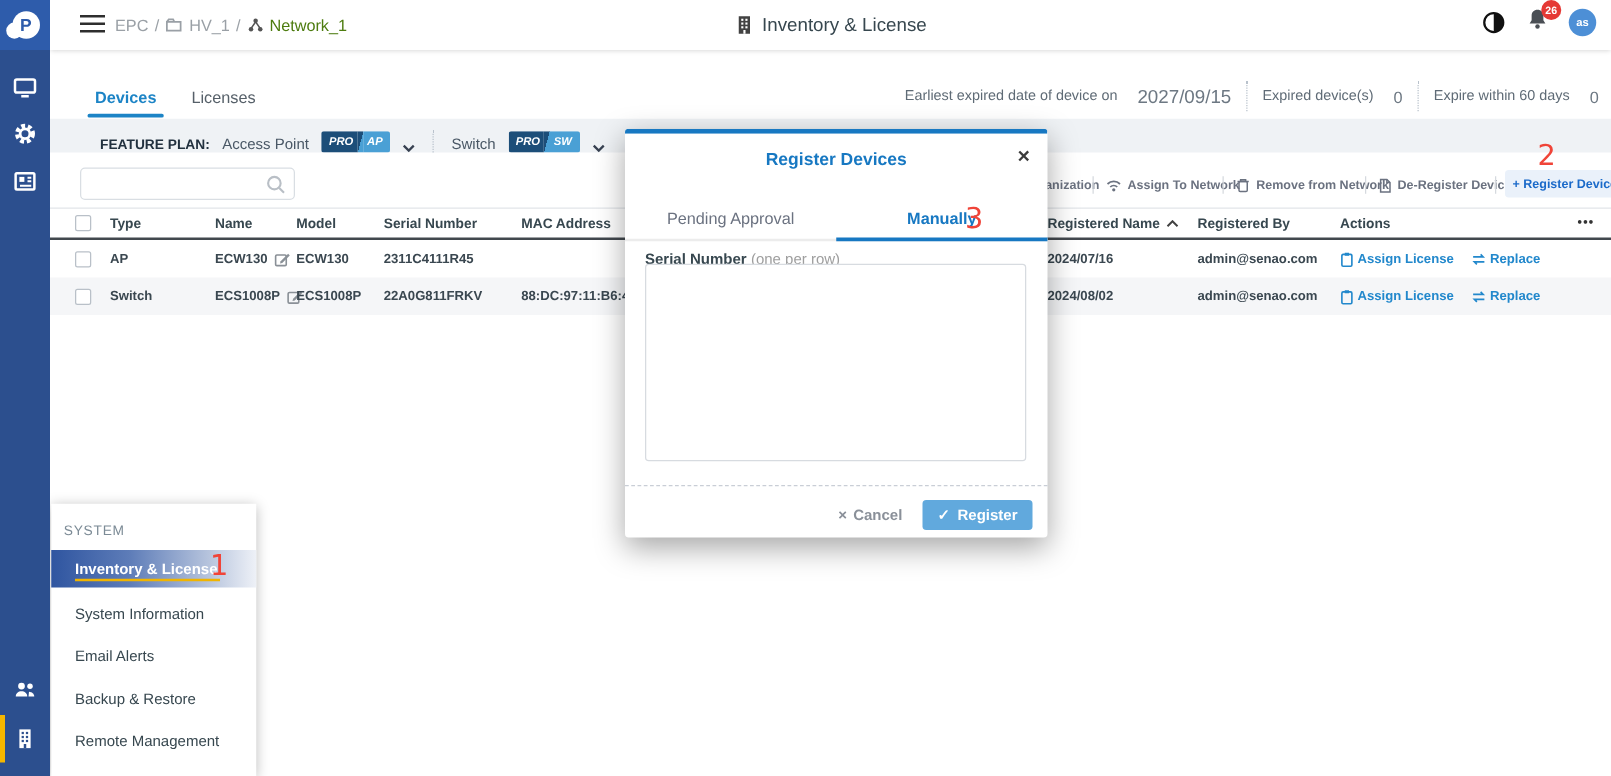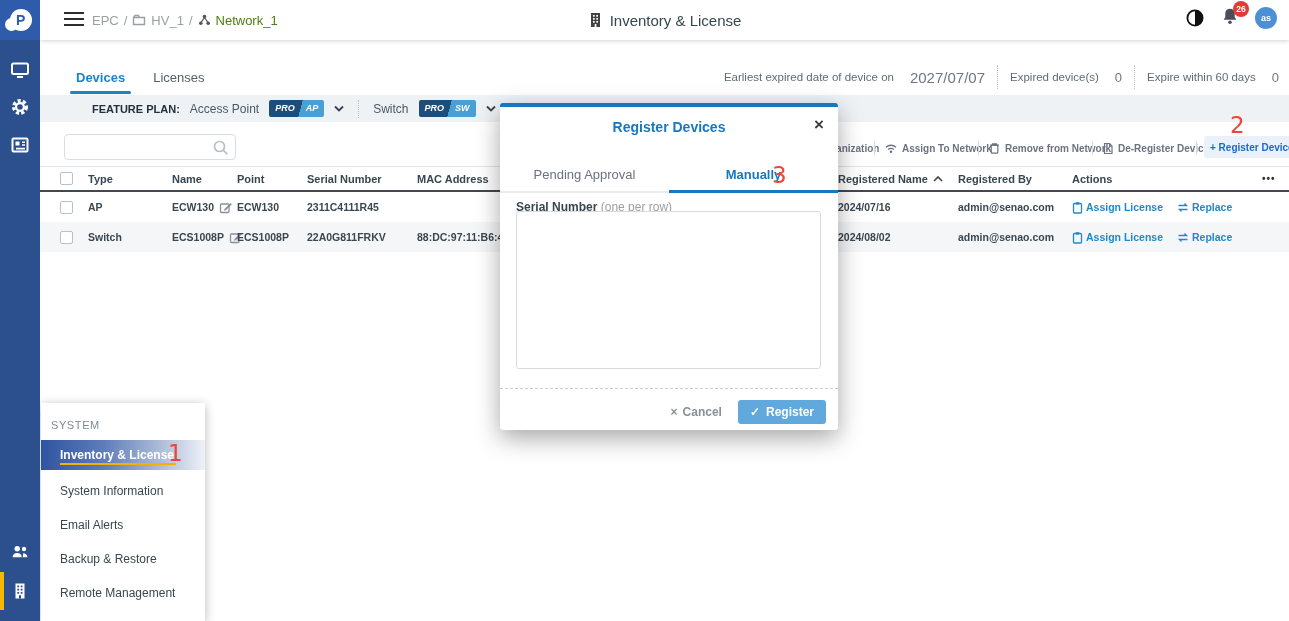"2027/07/07" span.exp-date { text: 2027/07/07 -> 2027/09/15 }
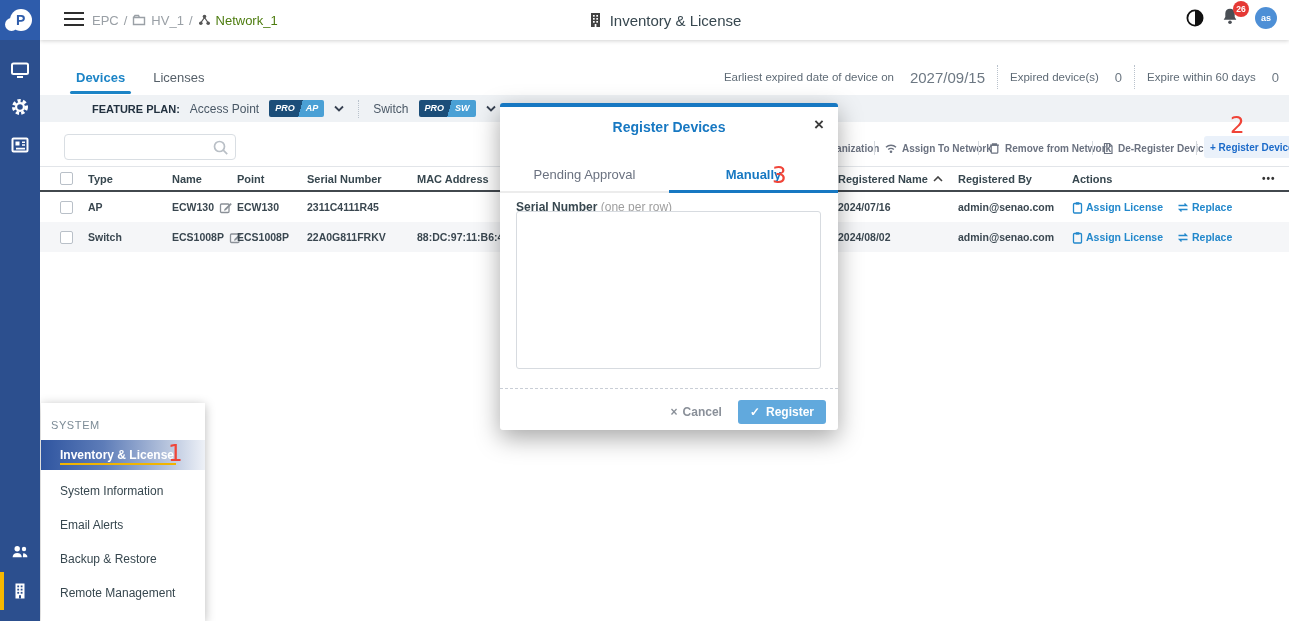"FEATURE PLAN:" .featurebar { align-items: center -> flex-end; padding-left: 52px -> 40px }
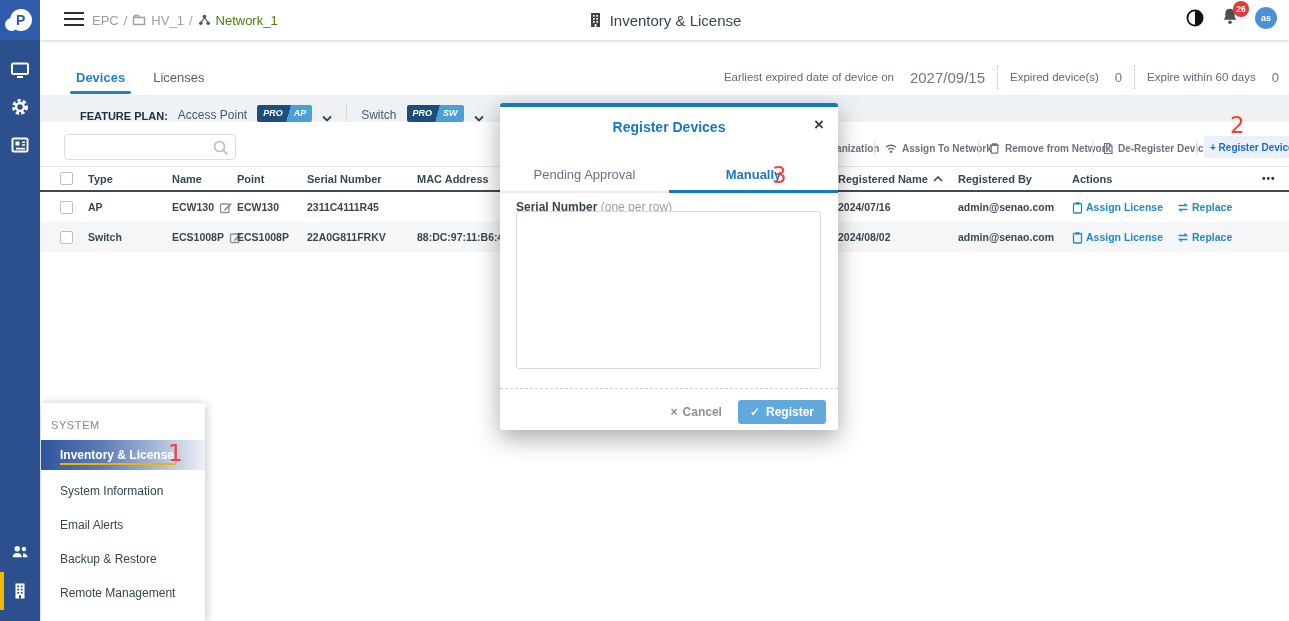"Point" div.cell { text: Point -> Model }
